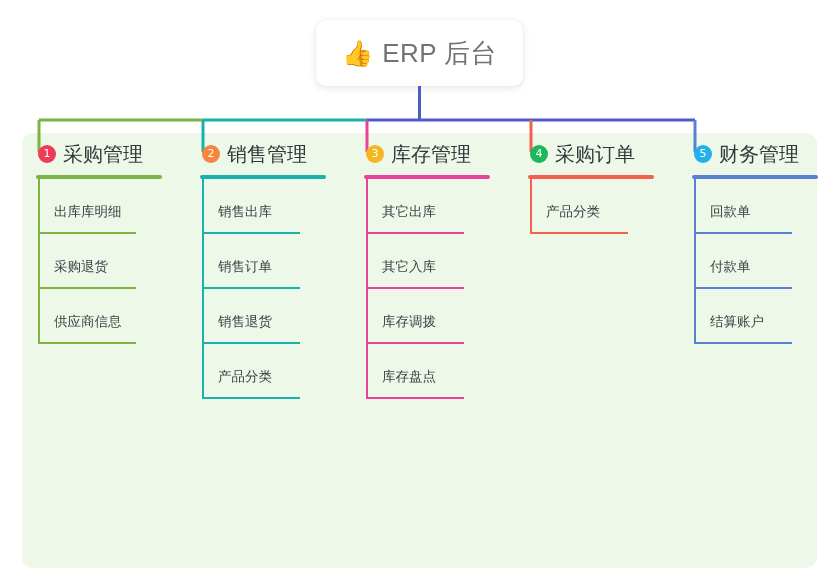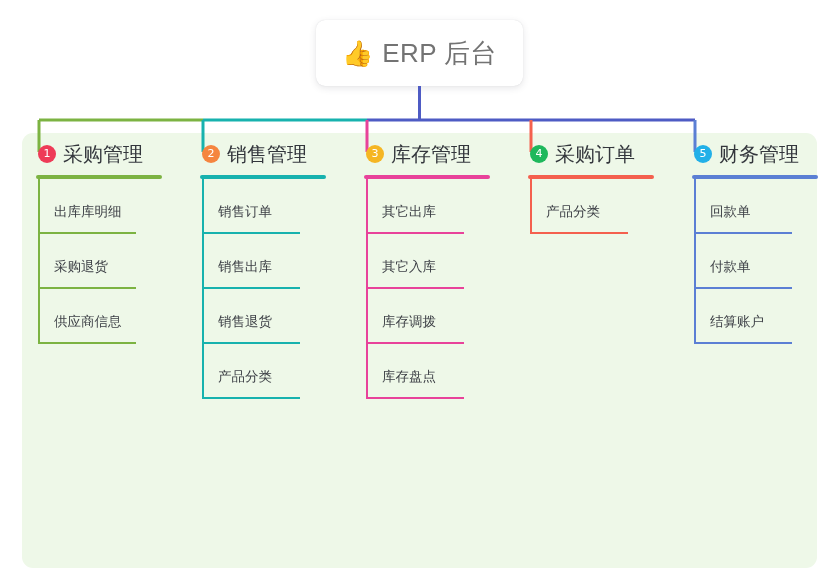"销售订单" div.leaf { order: before "销售出库" -> after "销售出库" }
